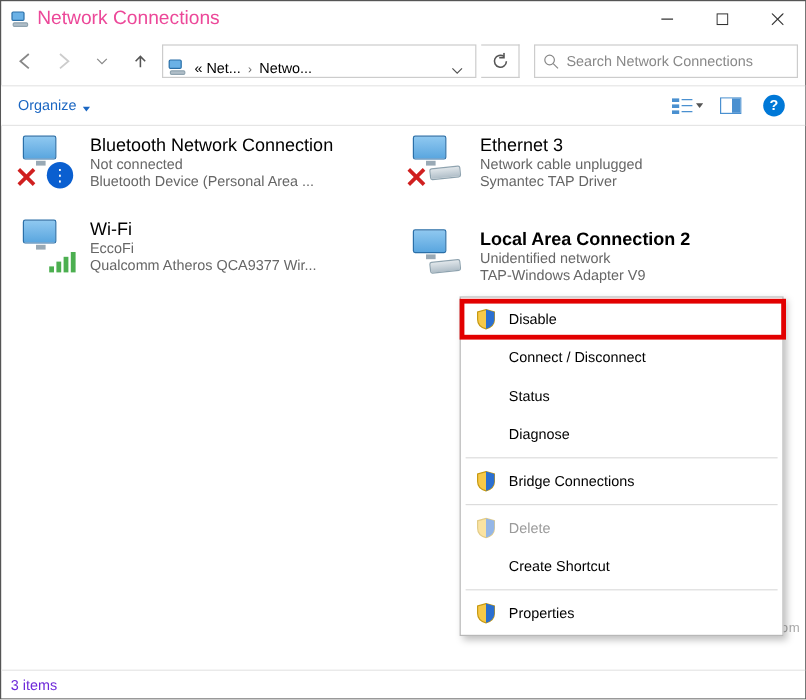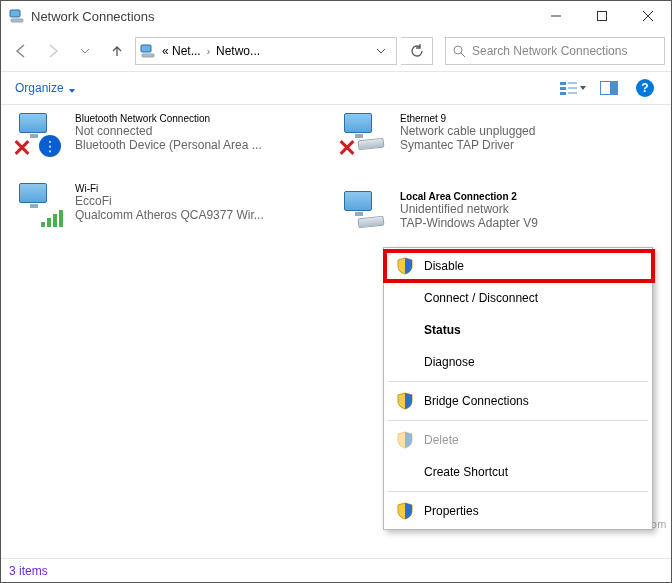"Network Connections" .titlebar .title { color: #404040 -> #ec4899; font-size: 13px -> 16px }
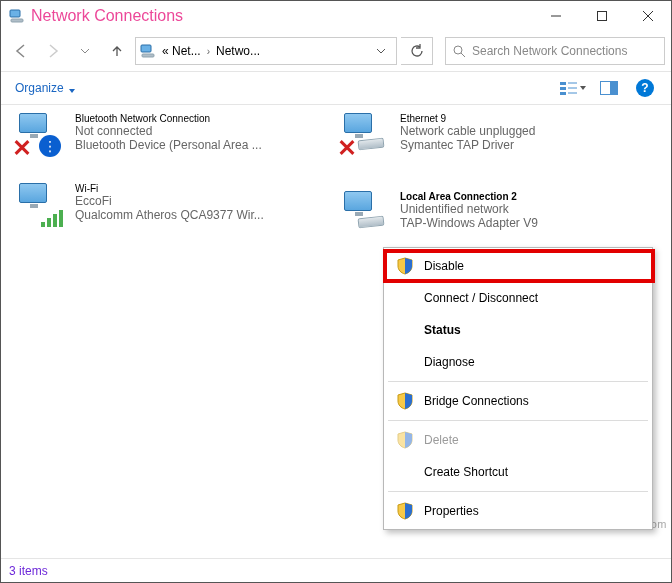"« Net..." .addressbar { align-items: center -> flex-end }
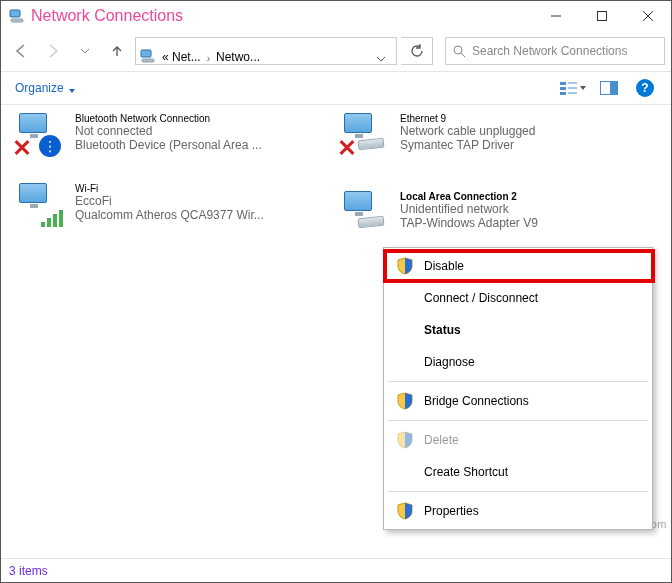"Bluetooth Network Connection" .item .line1 { font-size: 10px -> 15px }
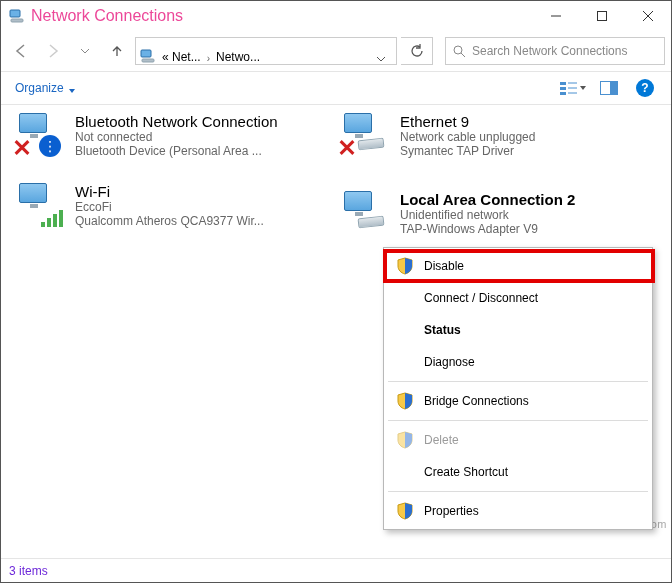"Ethernet 9" div.line1 { text: 9 -> 3 }
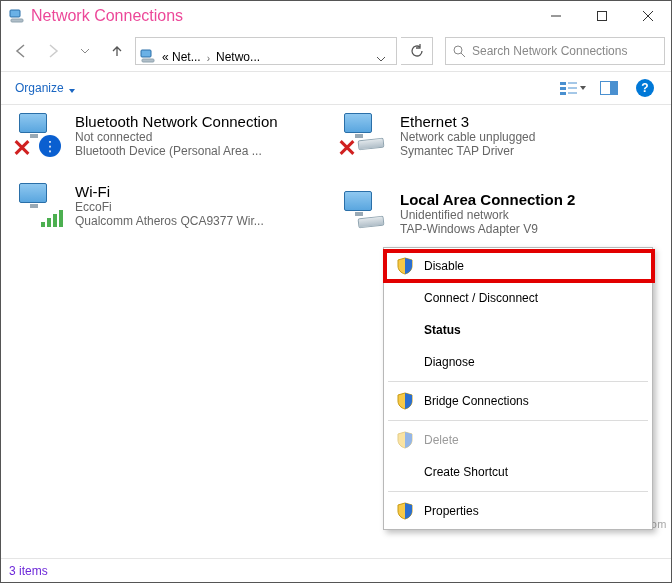"Status" .ctx-item.bold { font-weight: 700 -> 400 }
